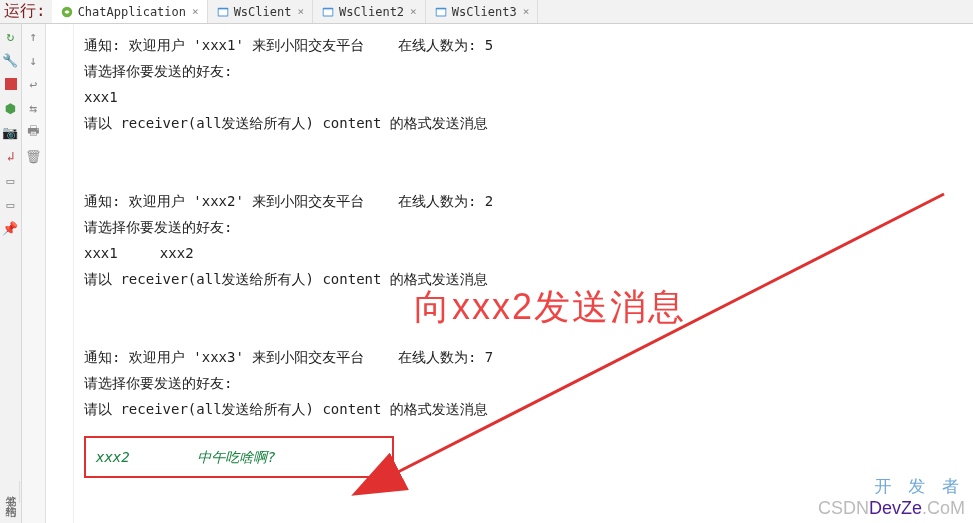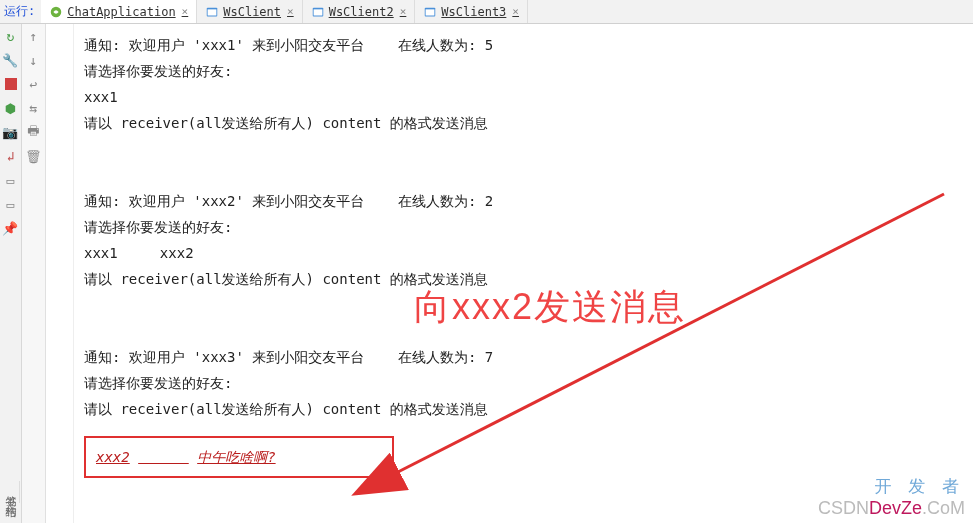"运行:" .run-label { color: #1d4ed8 -> #7f1d1d; font-size: 12px -> 16px }
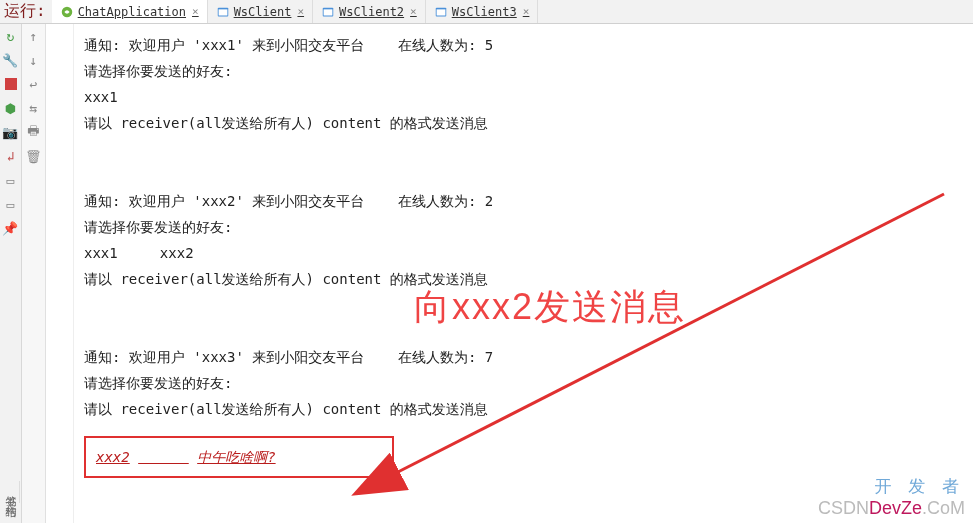"ChatApplication" .tab { text-decoration: underline -> none }
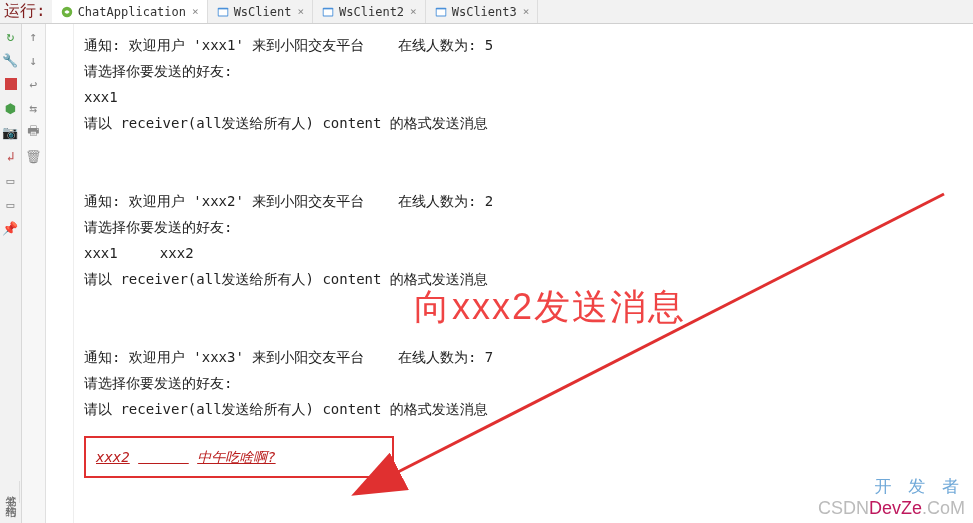"xxx2" .green-text { color: #b91c1c -> #15803d; text-decoration: underline -> none }
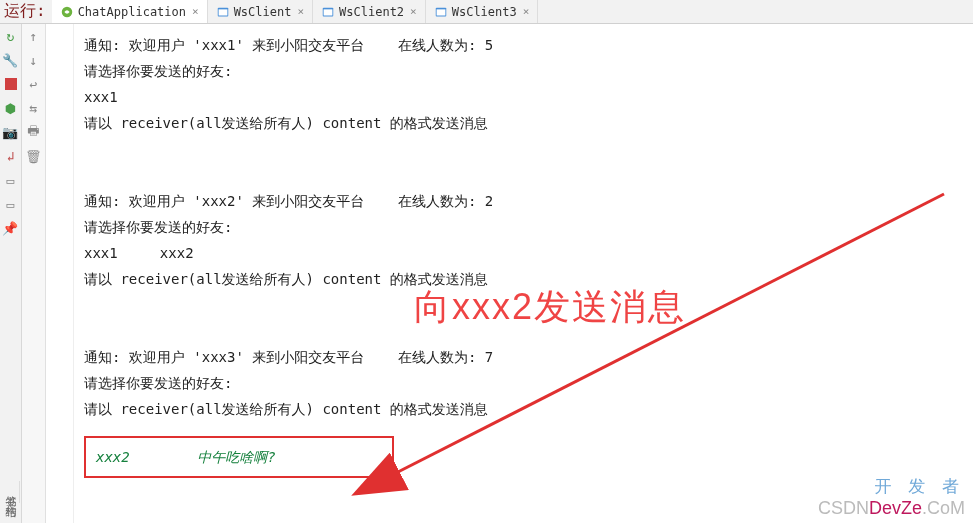"DevZe" .watermark .line2 .blue { color: #be185d -> #4c1d95 }
